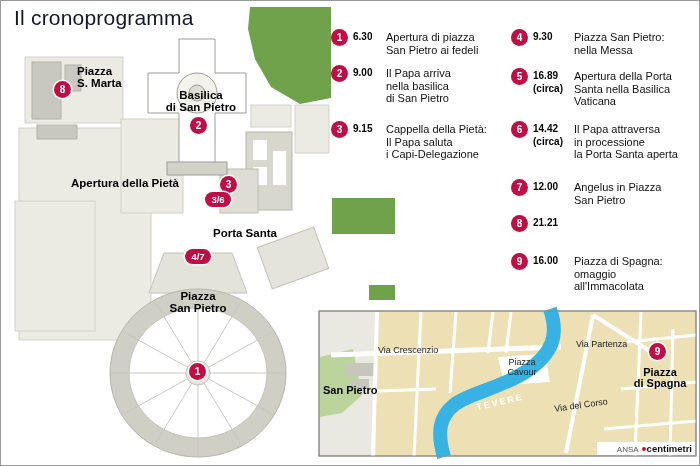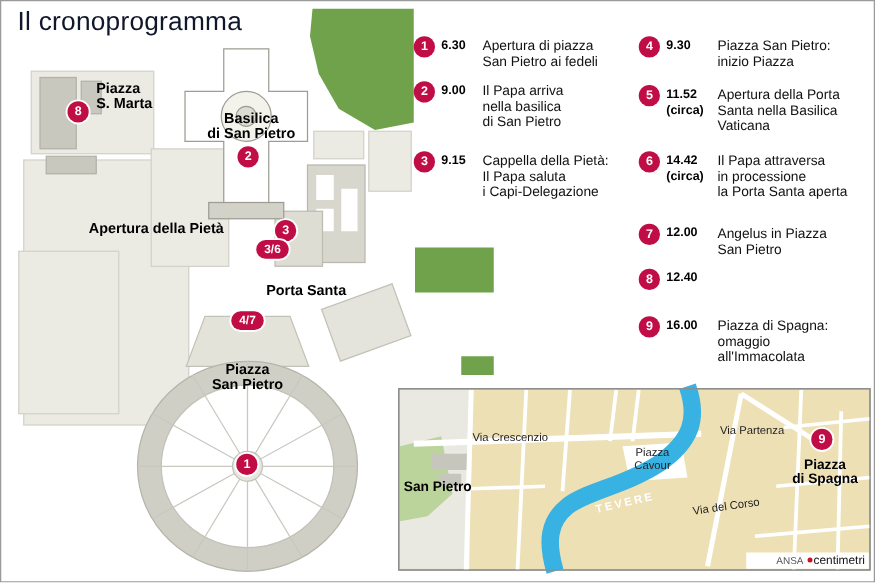"Piazza San Pietro:" div.tl-text { text: inizio Piazza -> nella Messa }
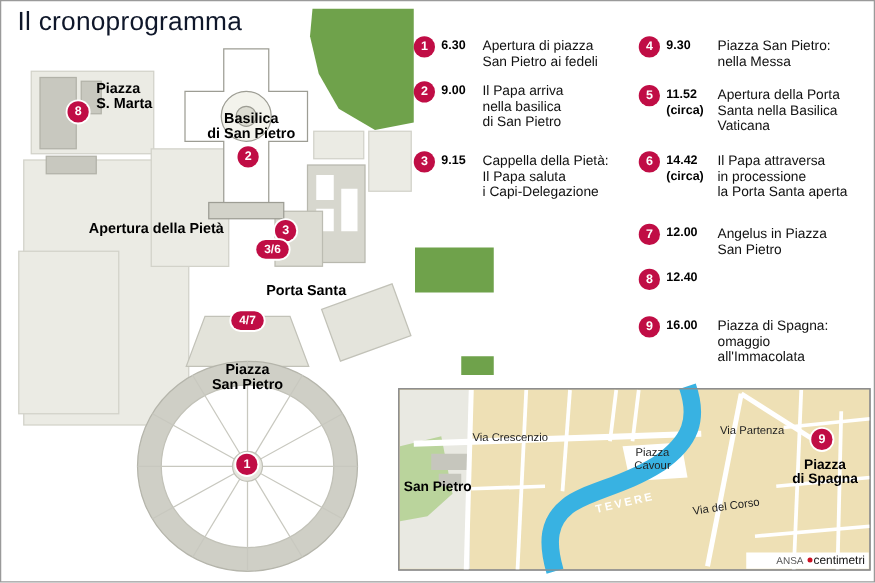"11.52" span { text: 11.52 -> 16.89 }
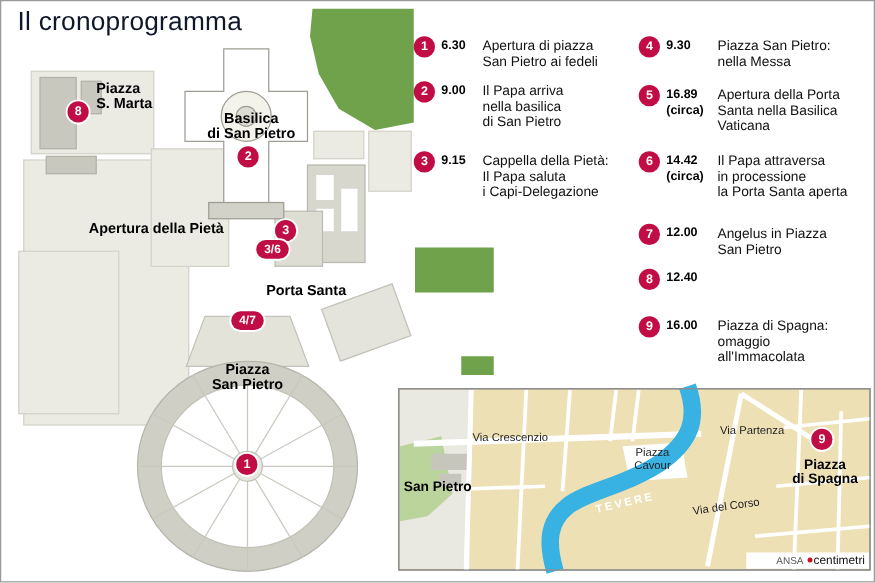"12.40" span { text: 12.40 -> 21.21 }
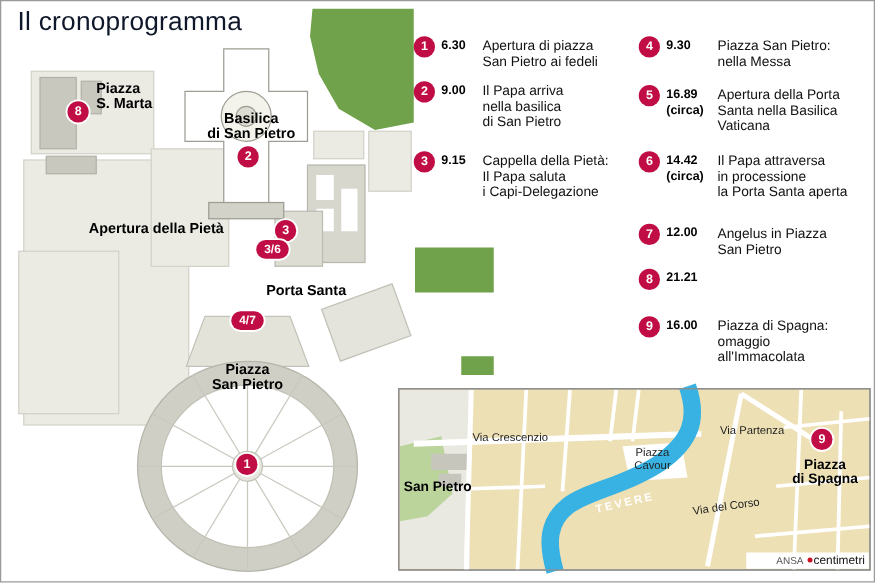"centimetri" .credit .brand { font-weight: normal -> bold }
